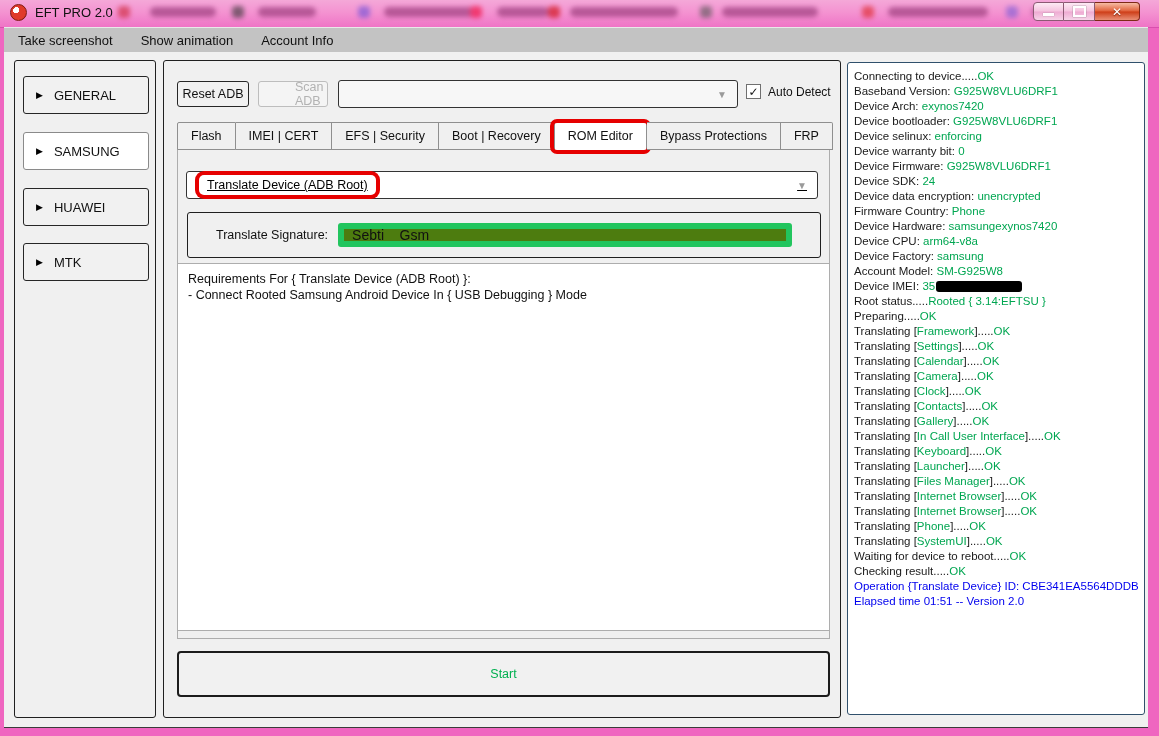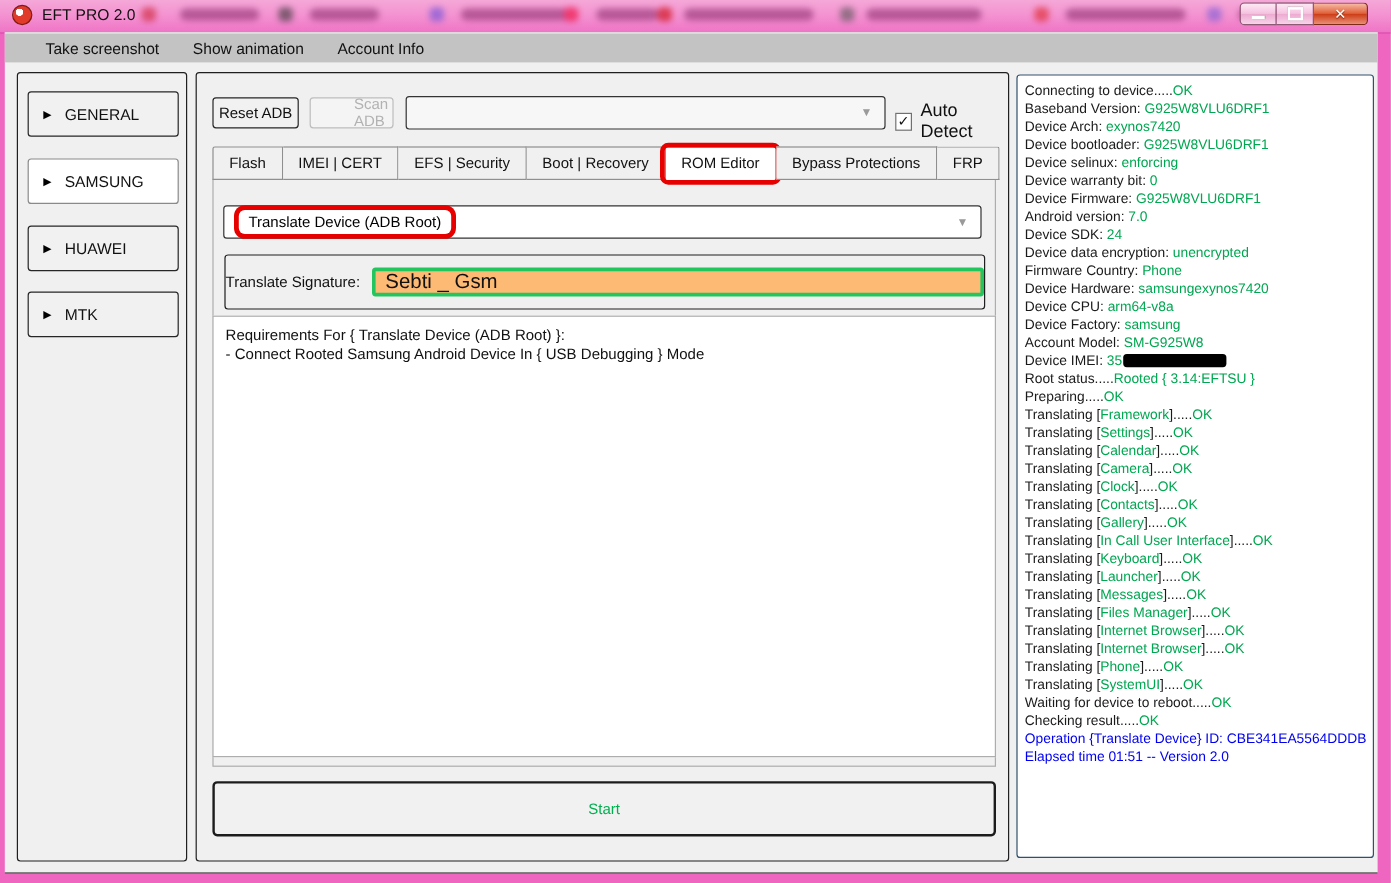"Take screenshot" .menubar { padding-left: 20px -> none }
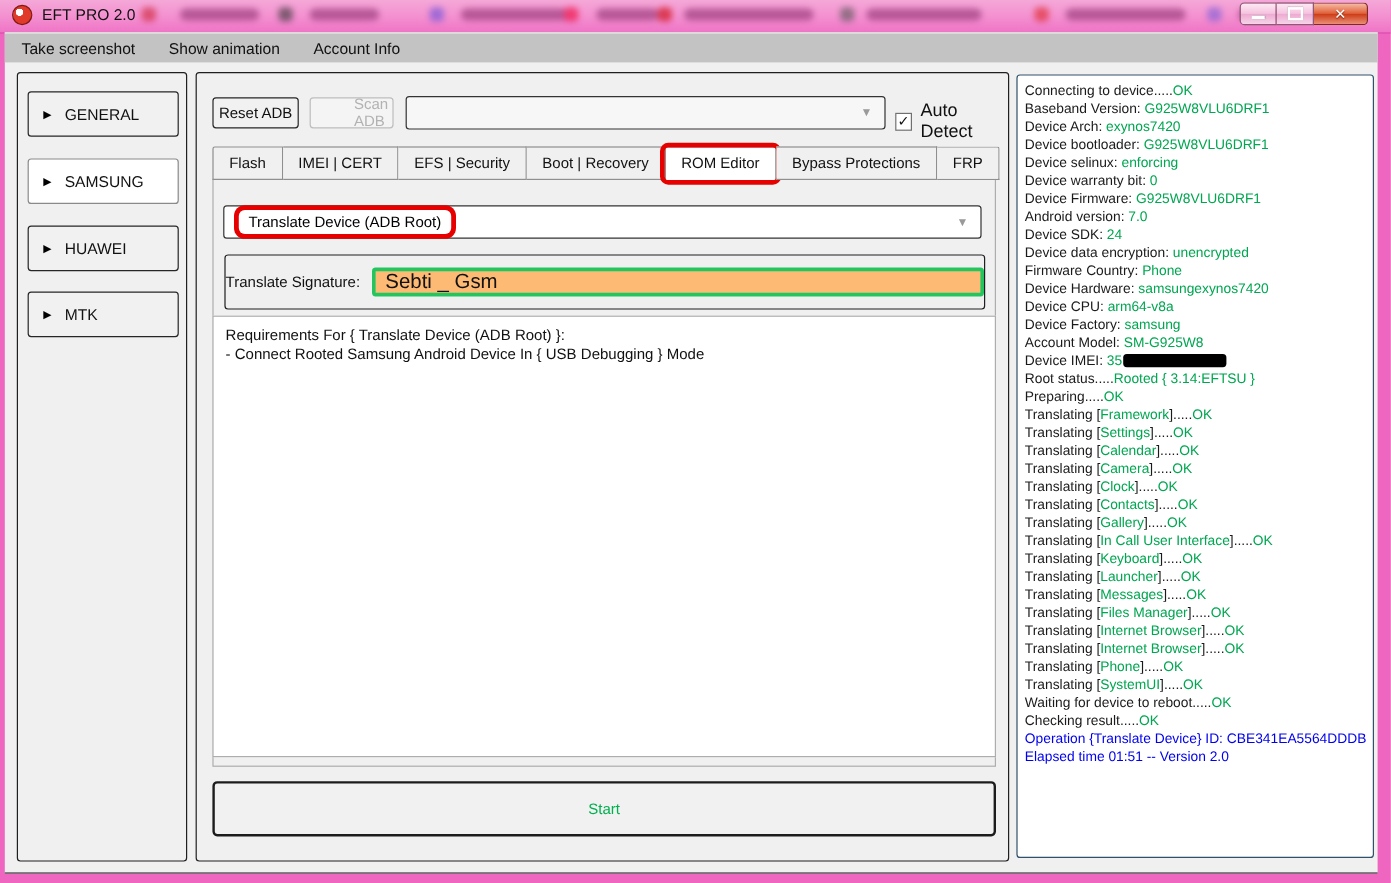"Auto Detect" .autodetect-label { font-size: 15px -> 12px }
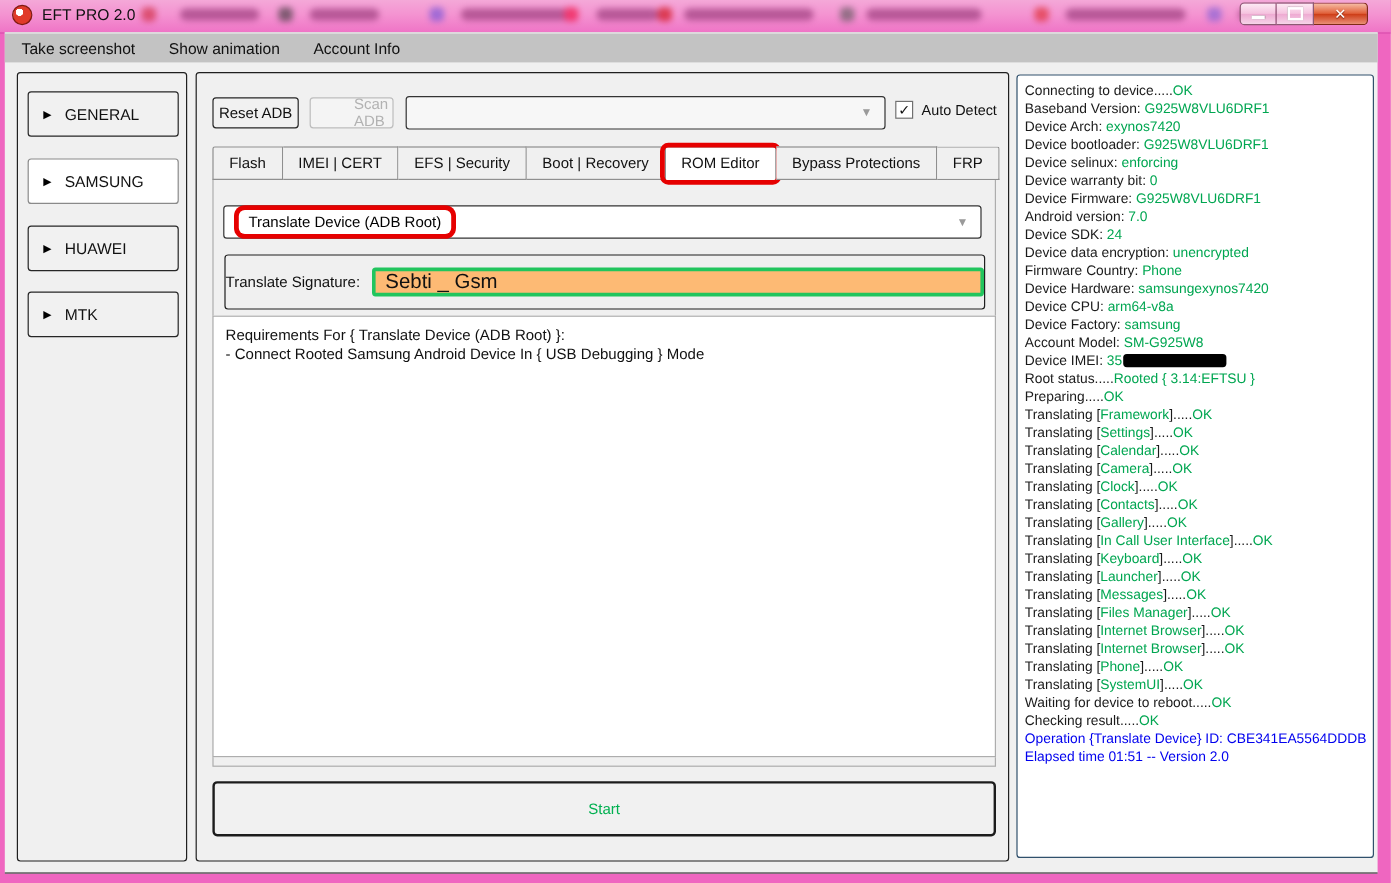"Translate Device (ADB Root)" .op-combo { text-decoration: none -> underline }
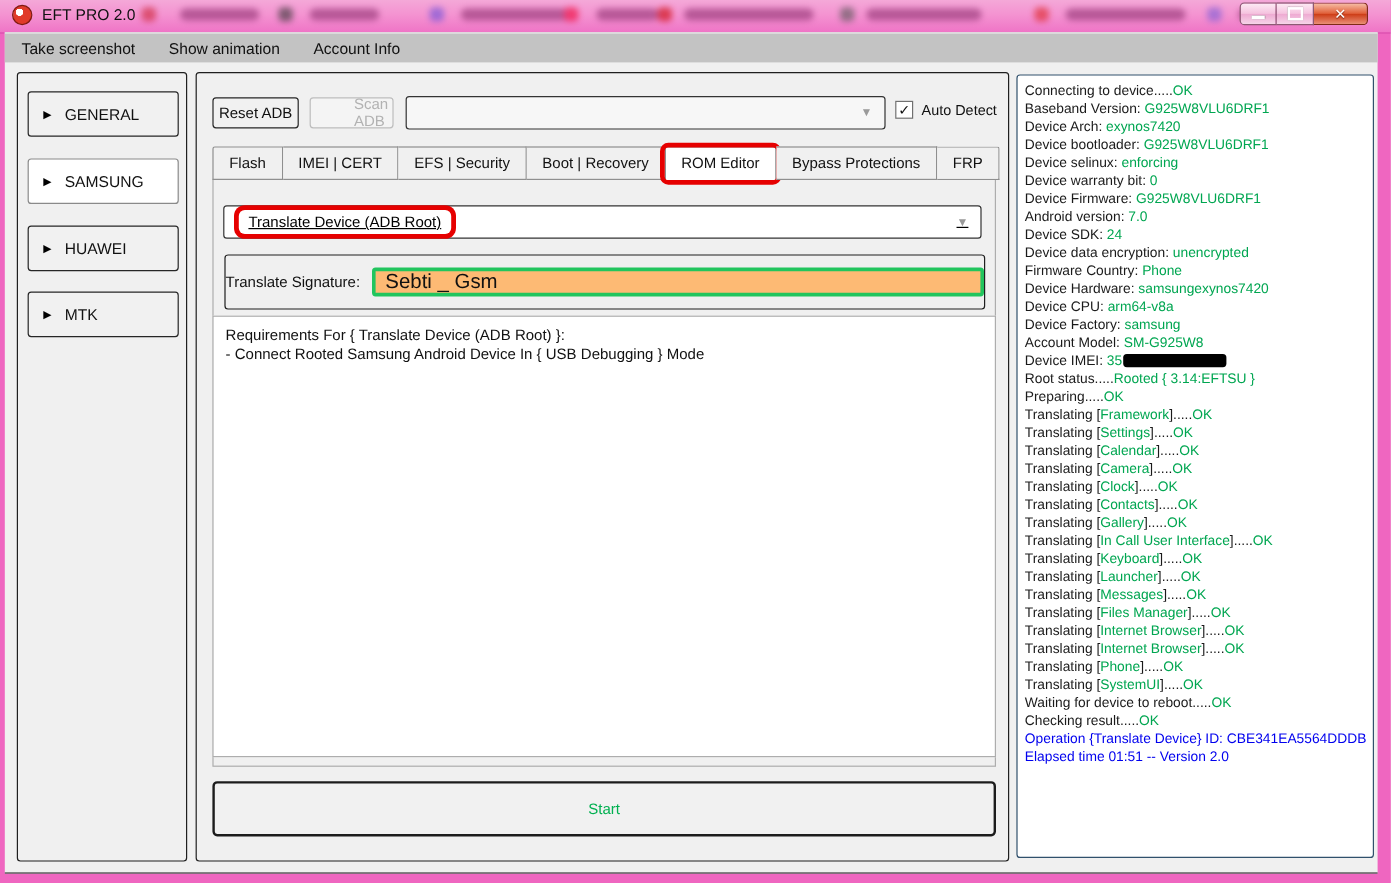"Android version: 7.0" div.log-line { html: <div><span>Android version: </span><span>7.0</span></div> -> none }
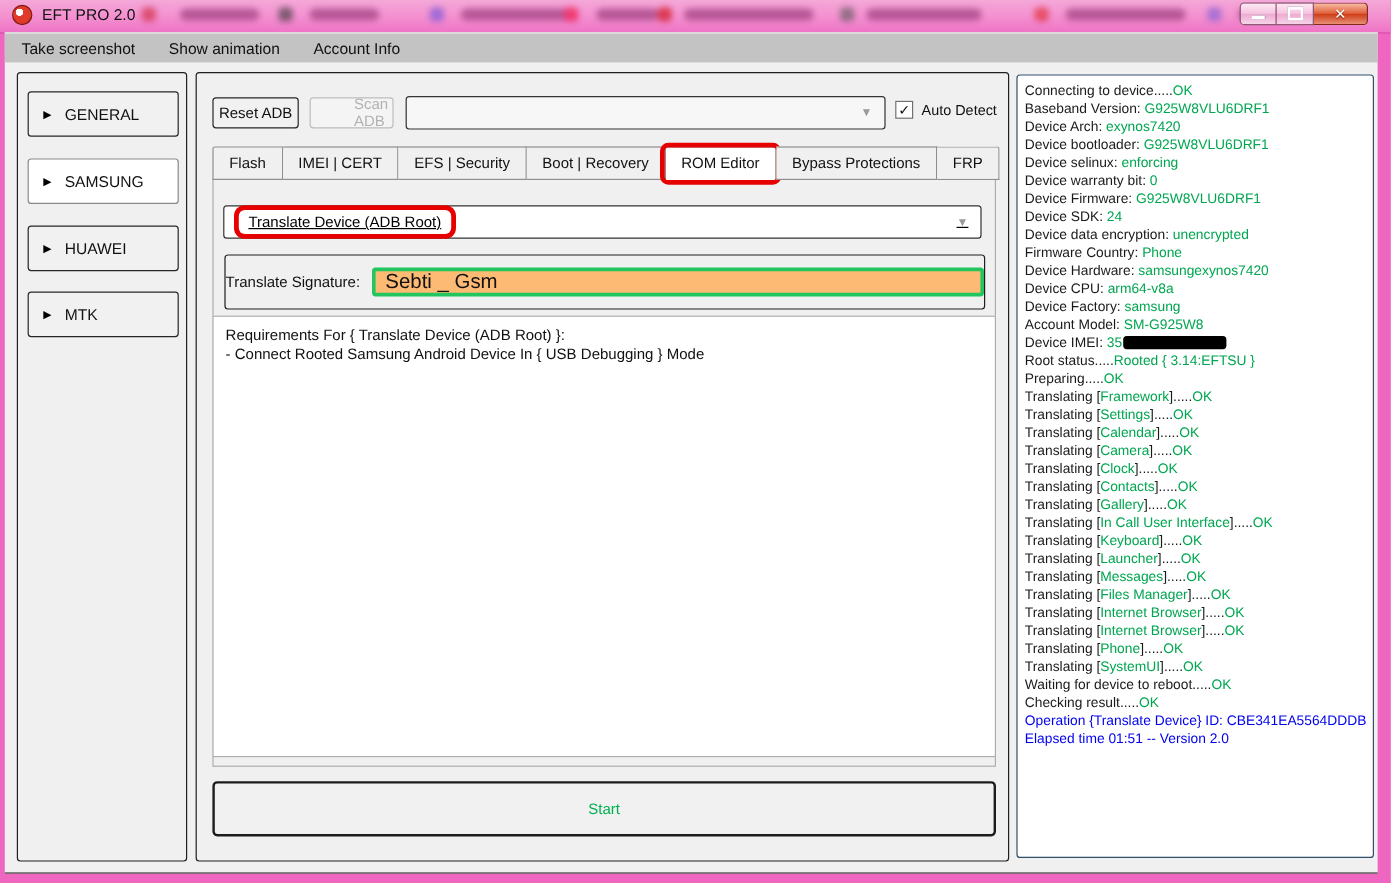"Translate Signature:" .sig-group { padding: 0 0 -> 0 28px }
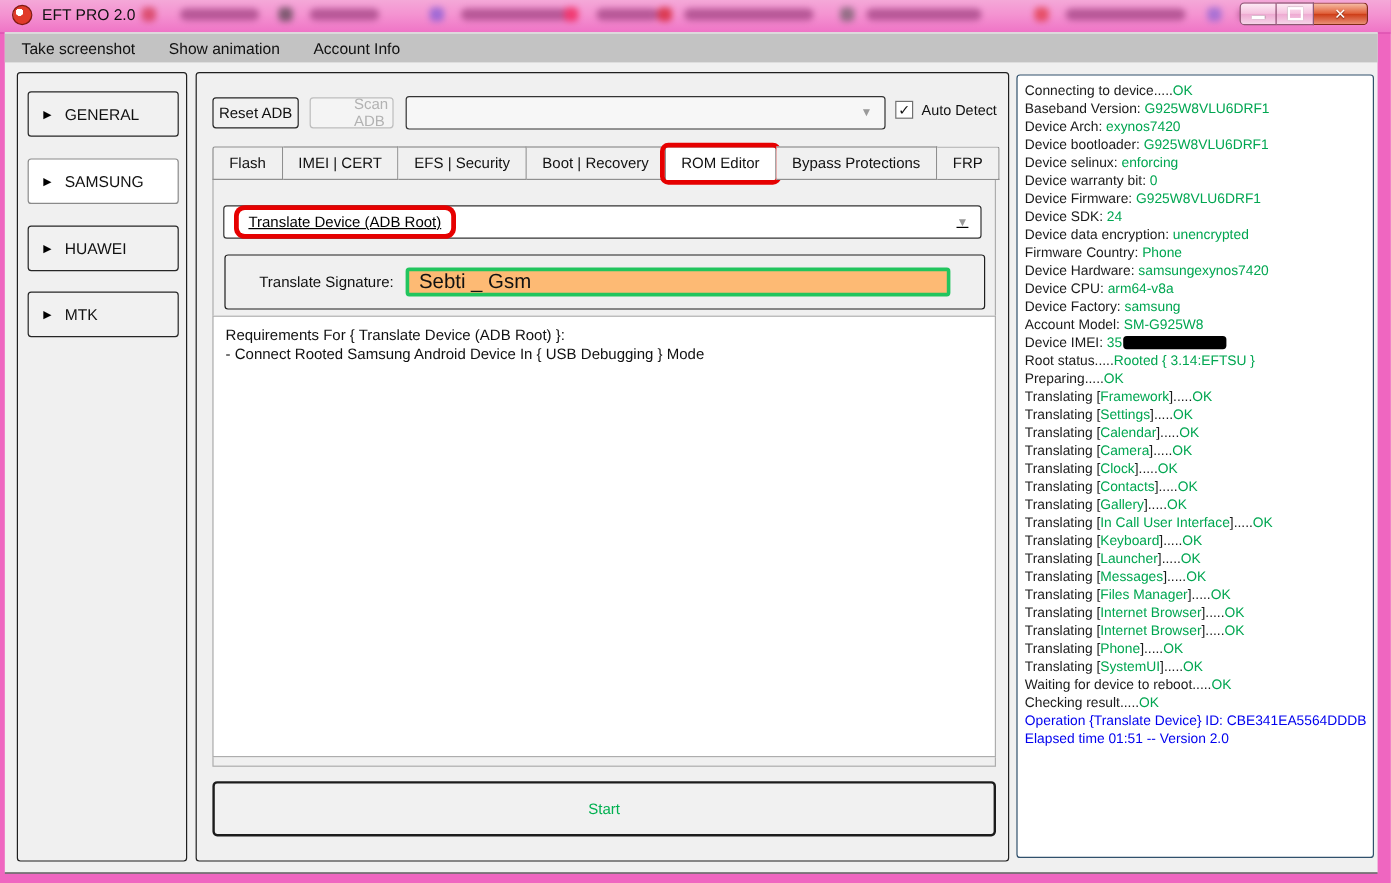"Sebti _ Gsm" .sig-input { background: #fdba74 -> #4d7c0f; border: 3px solid #22c55e -> 6px solid #22c55e; font-size: 17px -> 14px }
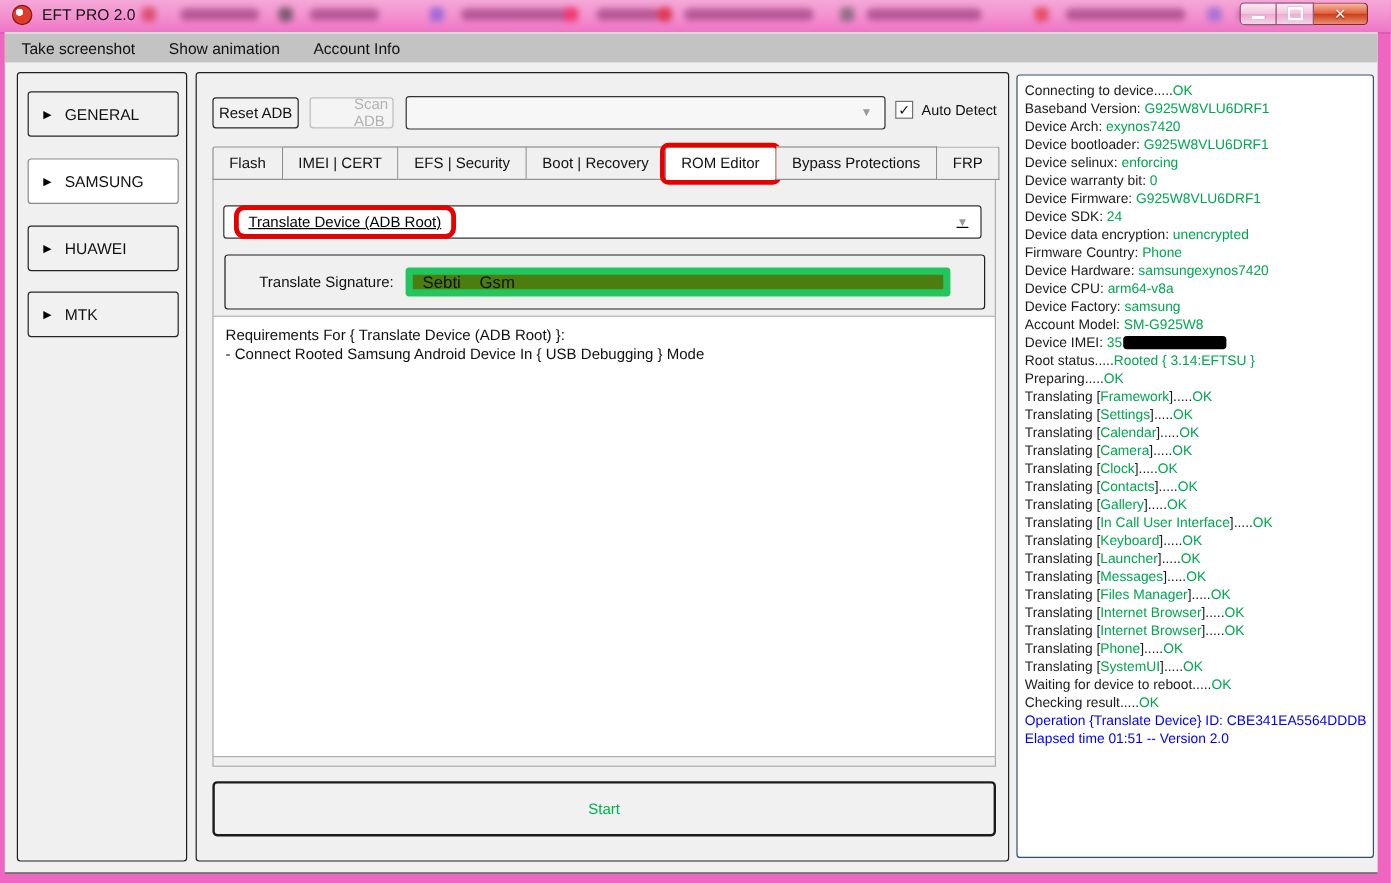"Translating [Messages].....OK" div.log-line { html: <div><span>Translating [</span><span>Messages</span><span>].....</span><span>OK</span></div> -> none }
